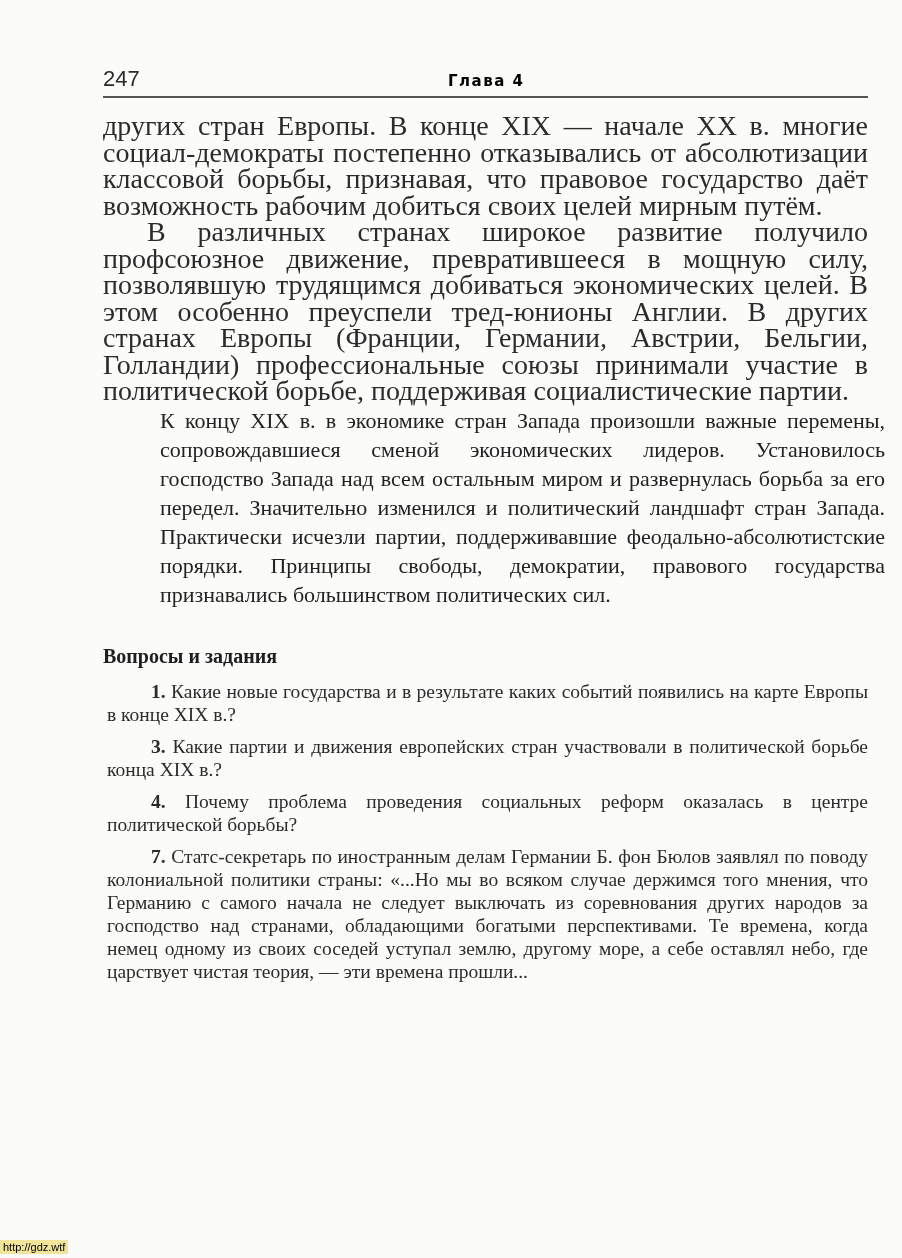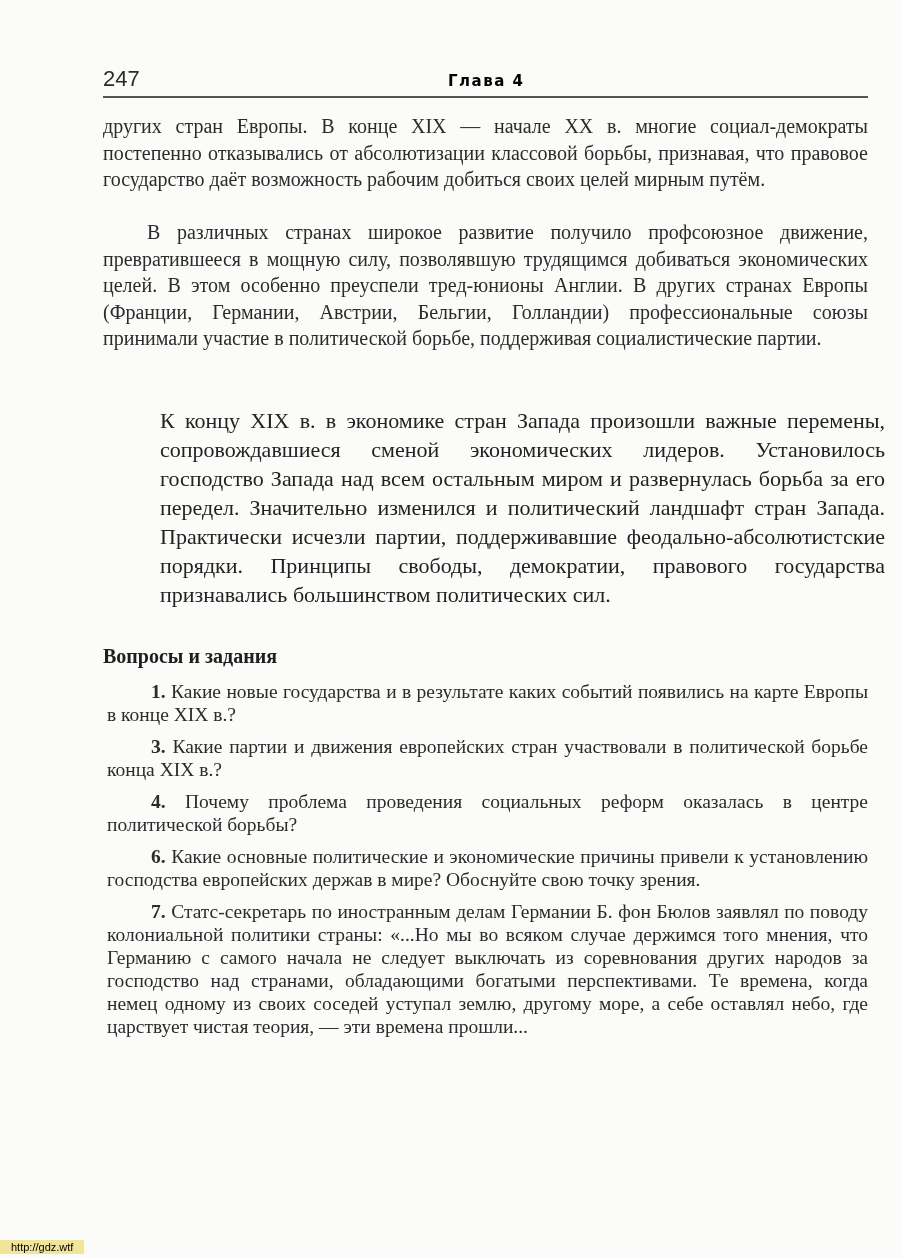"других стран Европы. В конце" .body-text { font-size: 20px -> 28px }
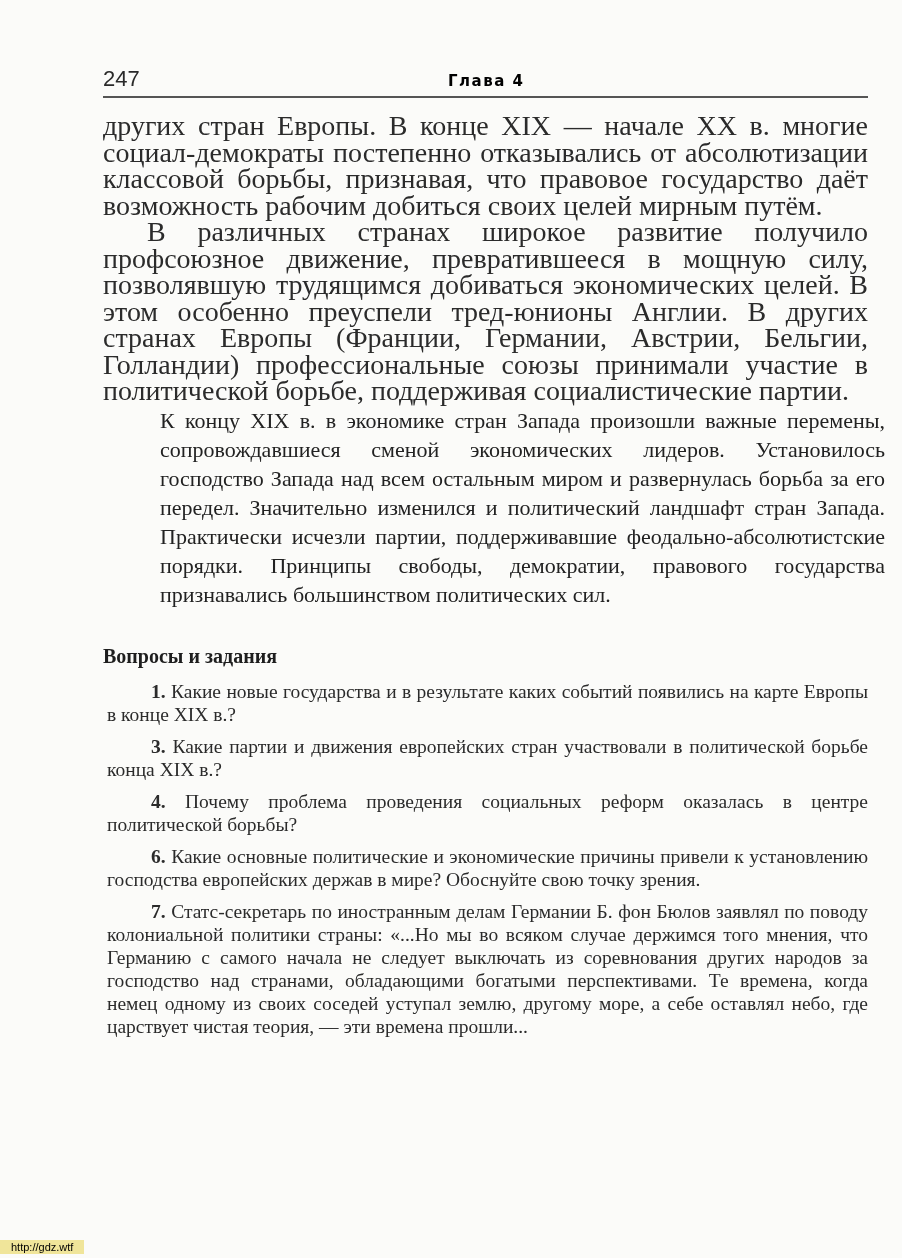"6. Какие основные политические и" p.question { html: <p><span>6.</span> <span>Какие основные политические и экономические причины привели к установлению господства европейских держав в мире? Обоснуйте свою точку зрения.</span></p> -> none }
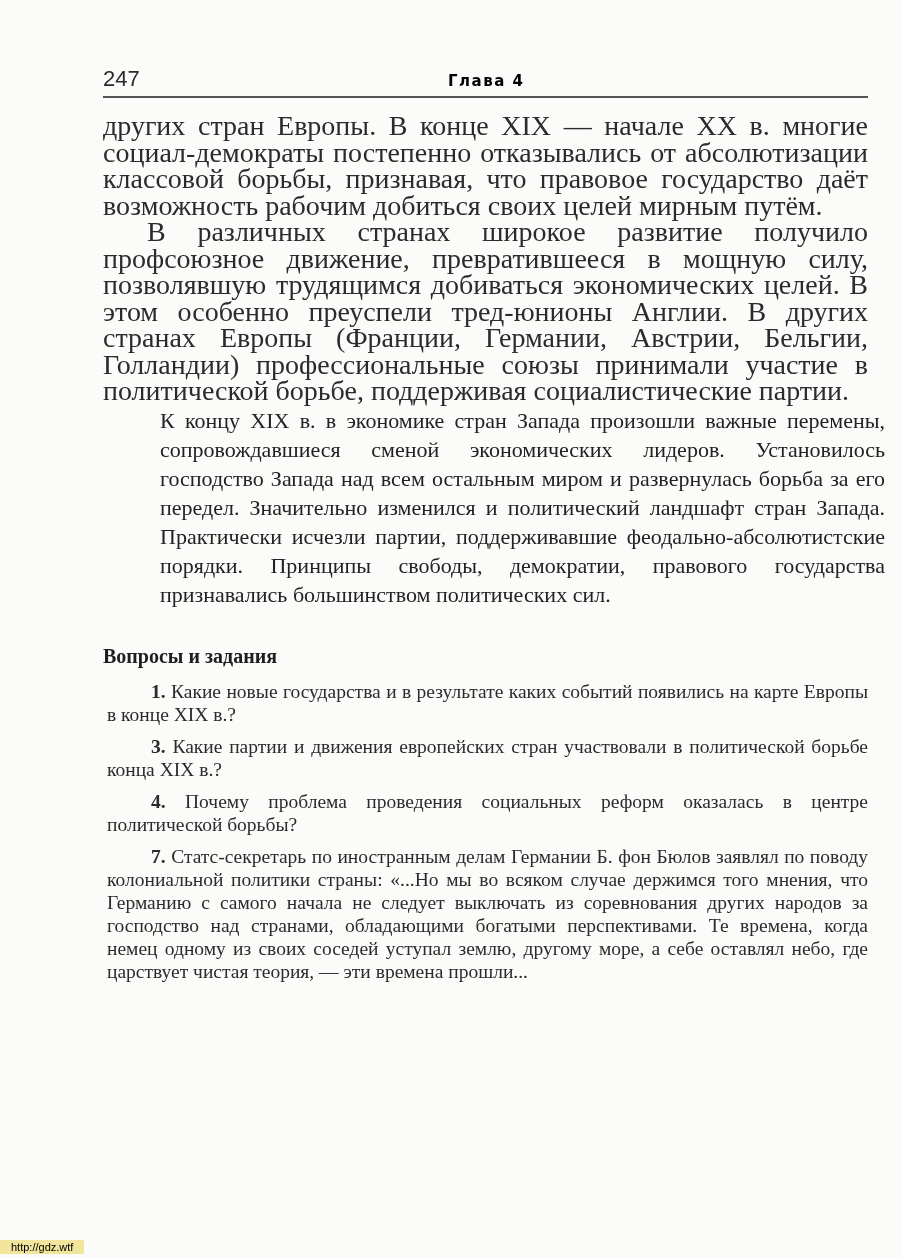"http://gdz.wtf" .watermark { padding: 1px 11px -> 1px 3px }
